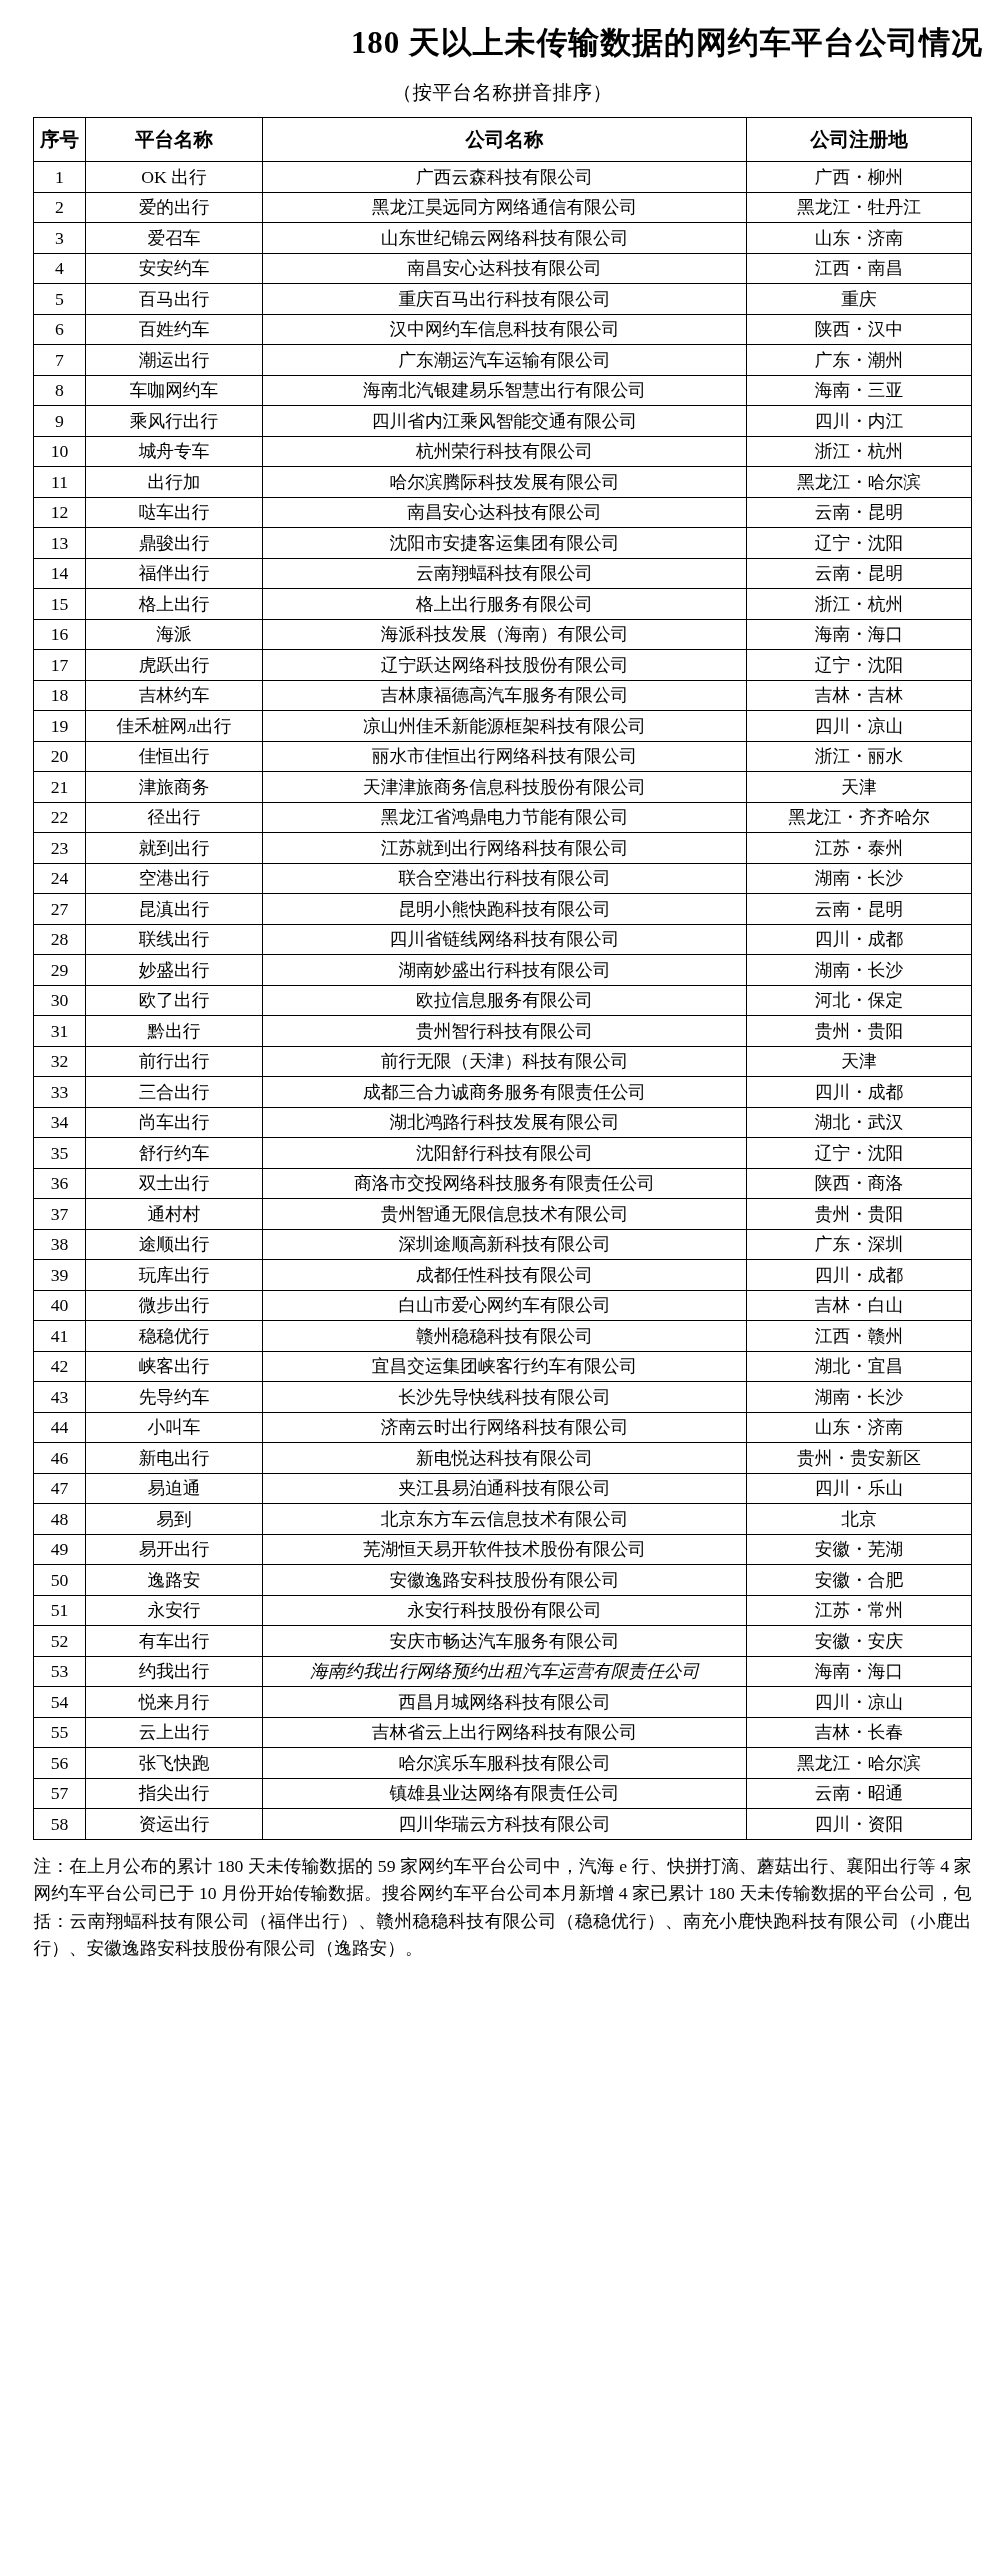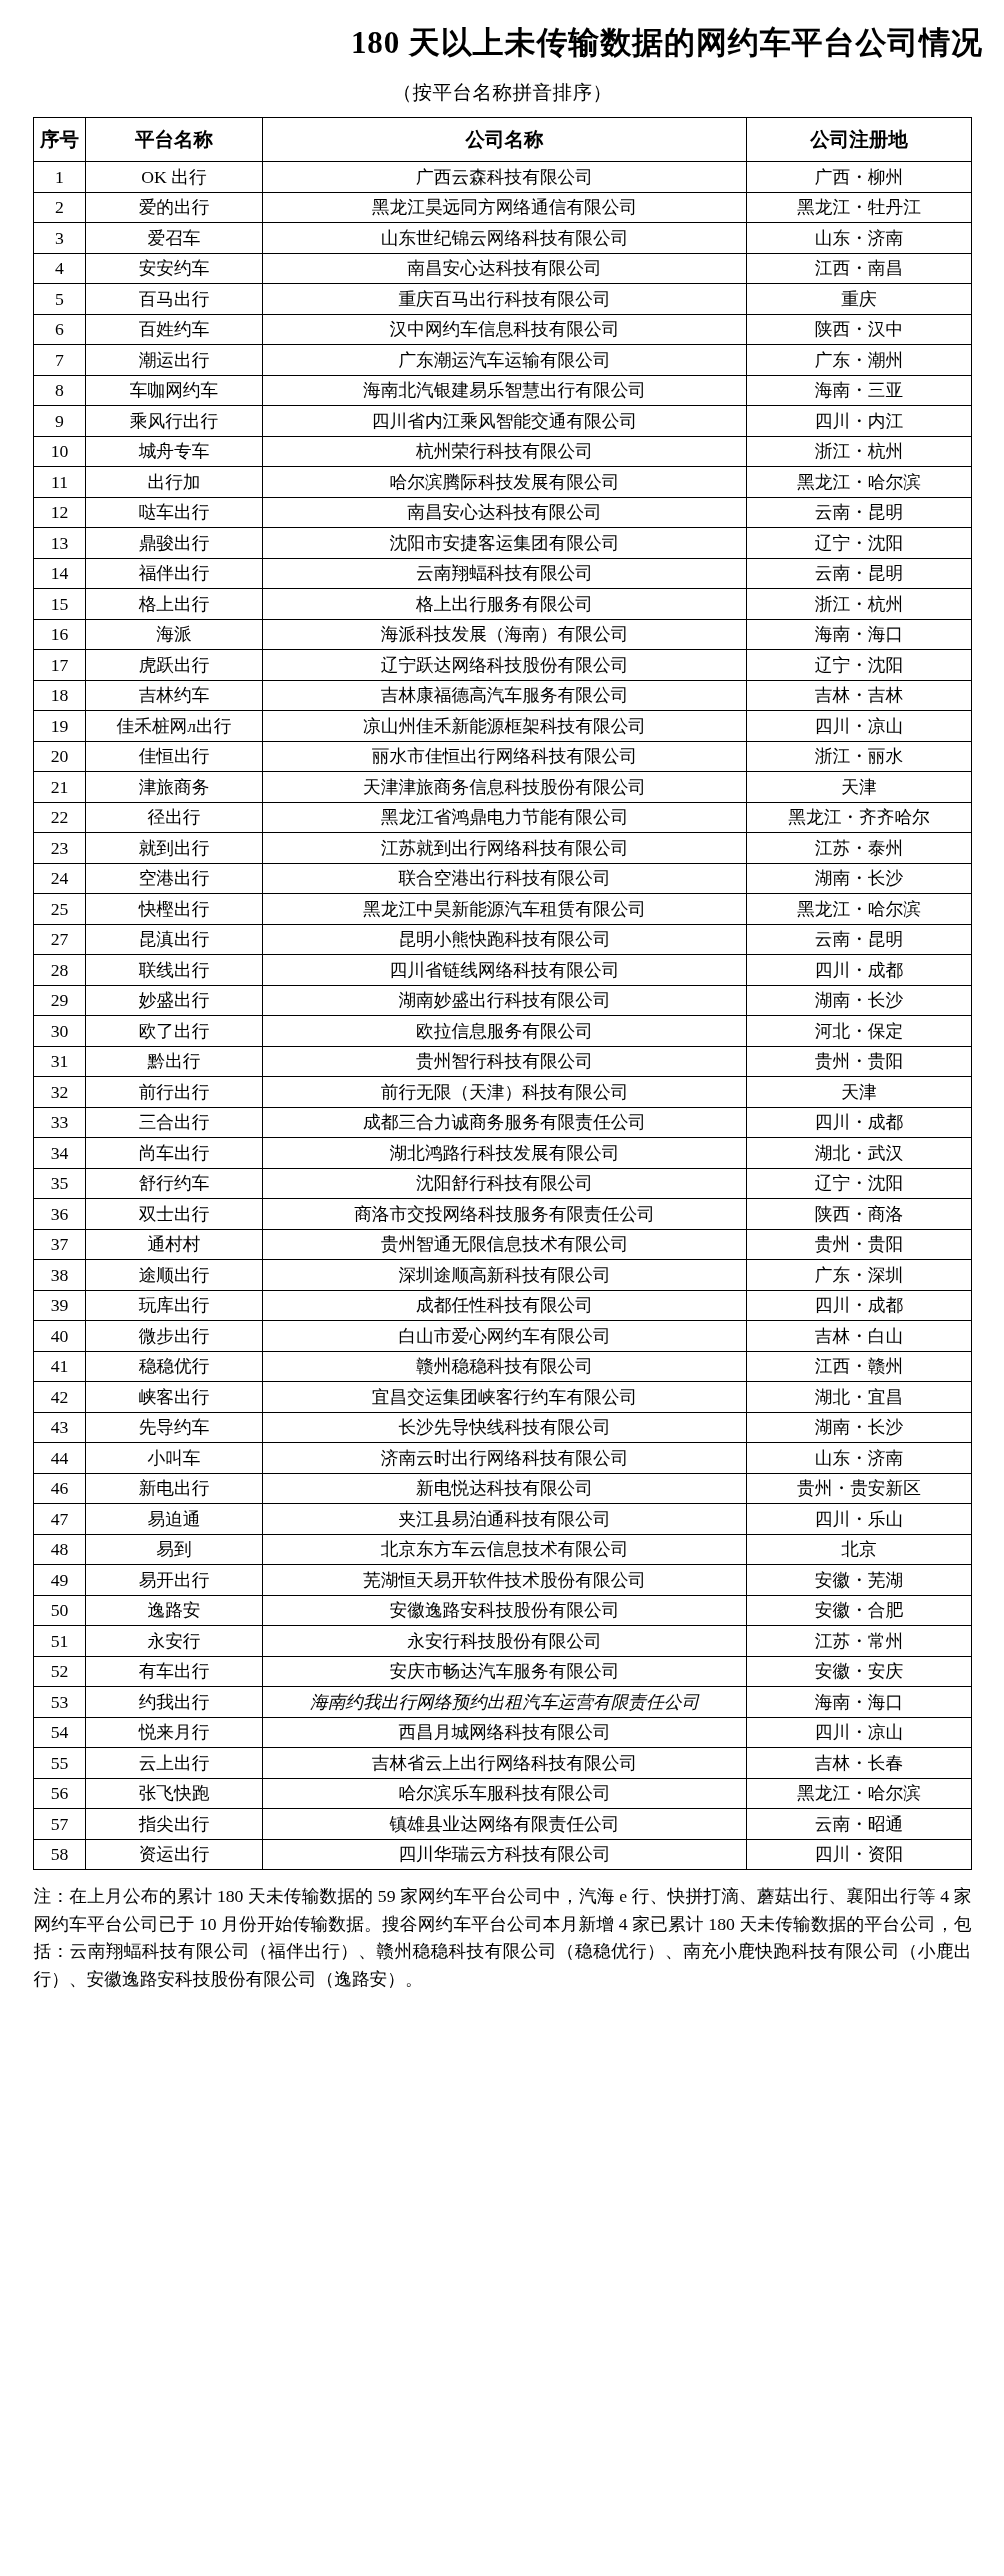"25" tr { html: <tr> <td>25</td> <td>快樫出行</td> <td>黑龙江中昊新能源汽车租赁有限公司</td> <td>黑龙江・哈尔滨</td> </tr> -> none }
